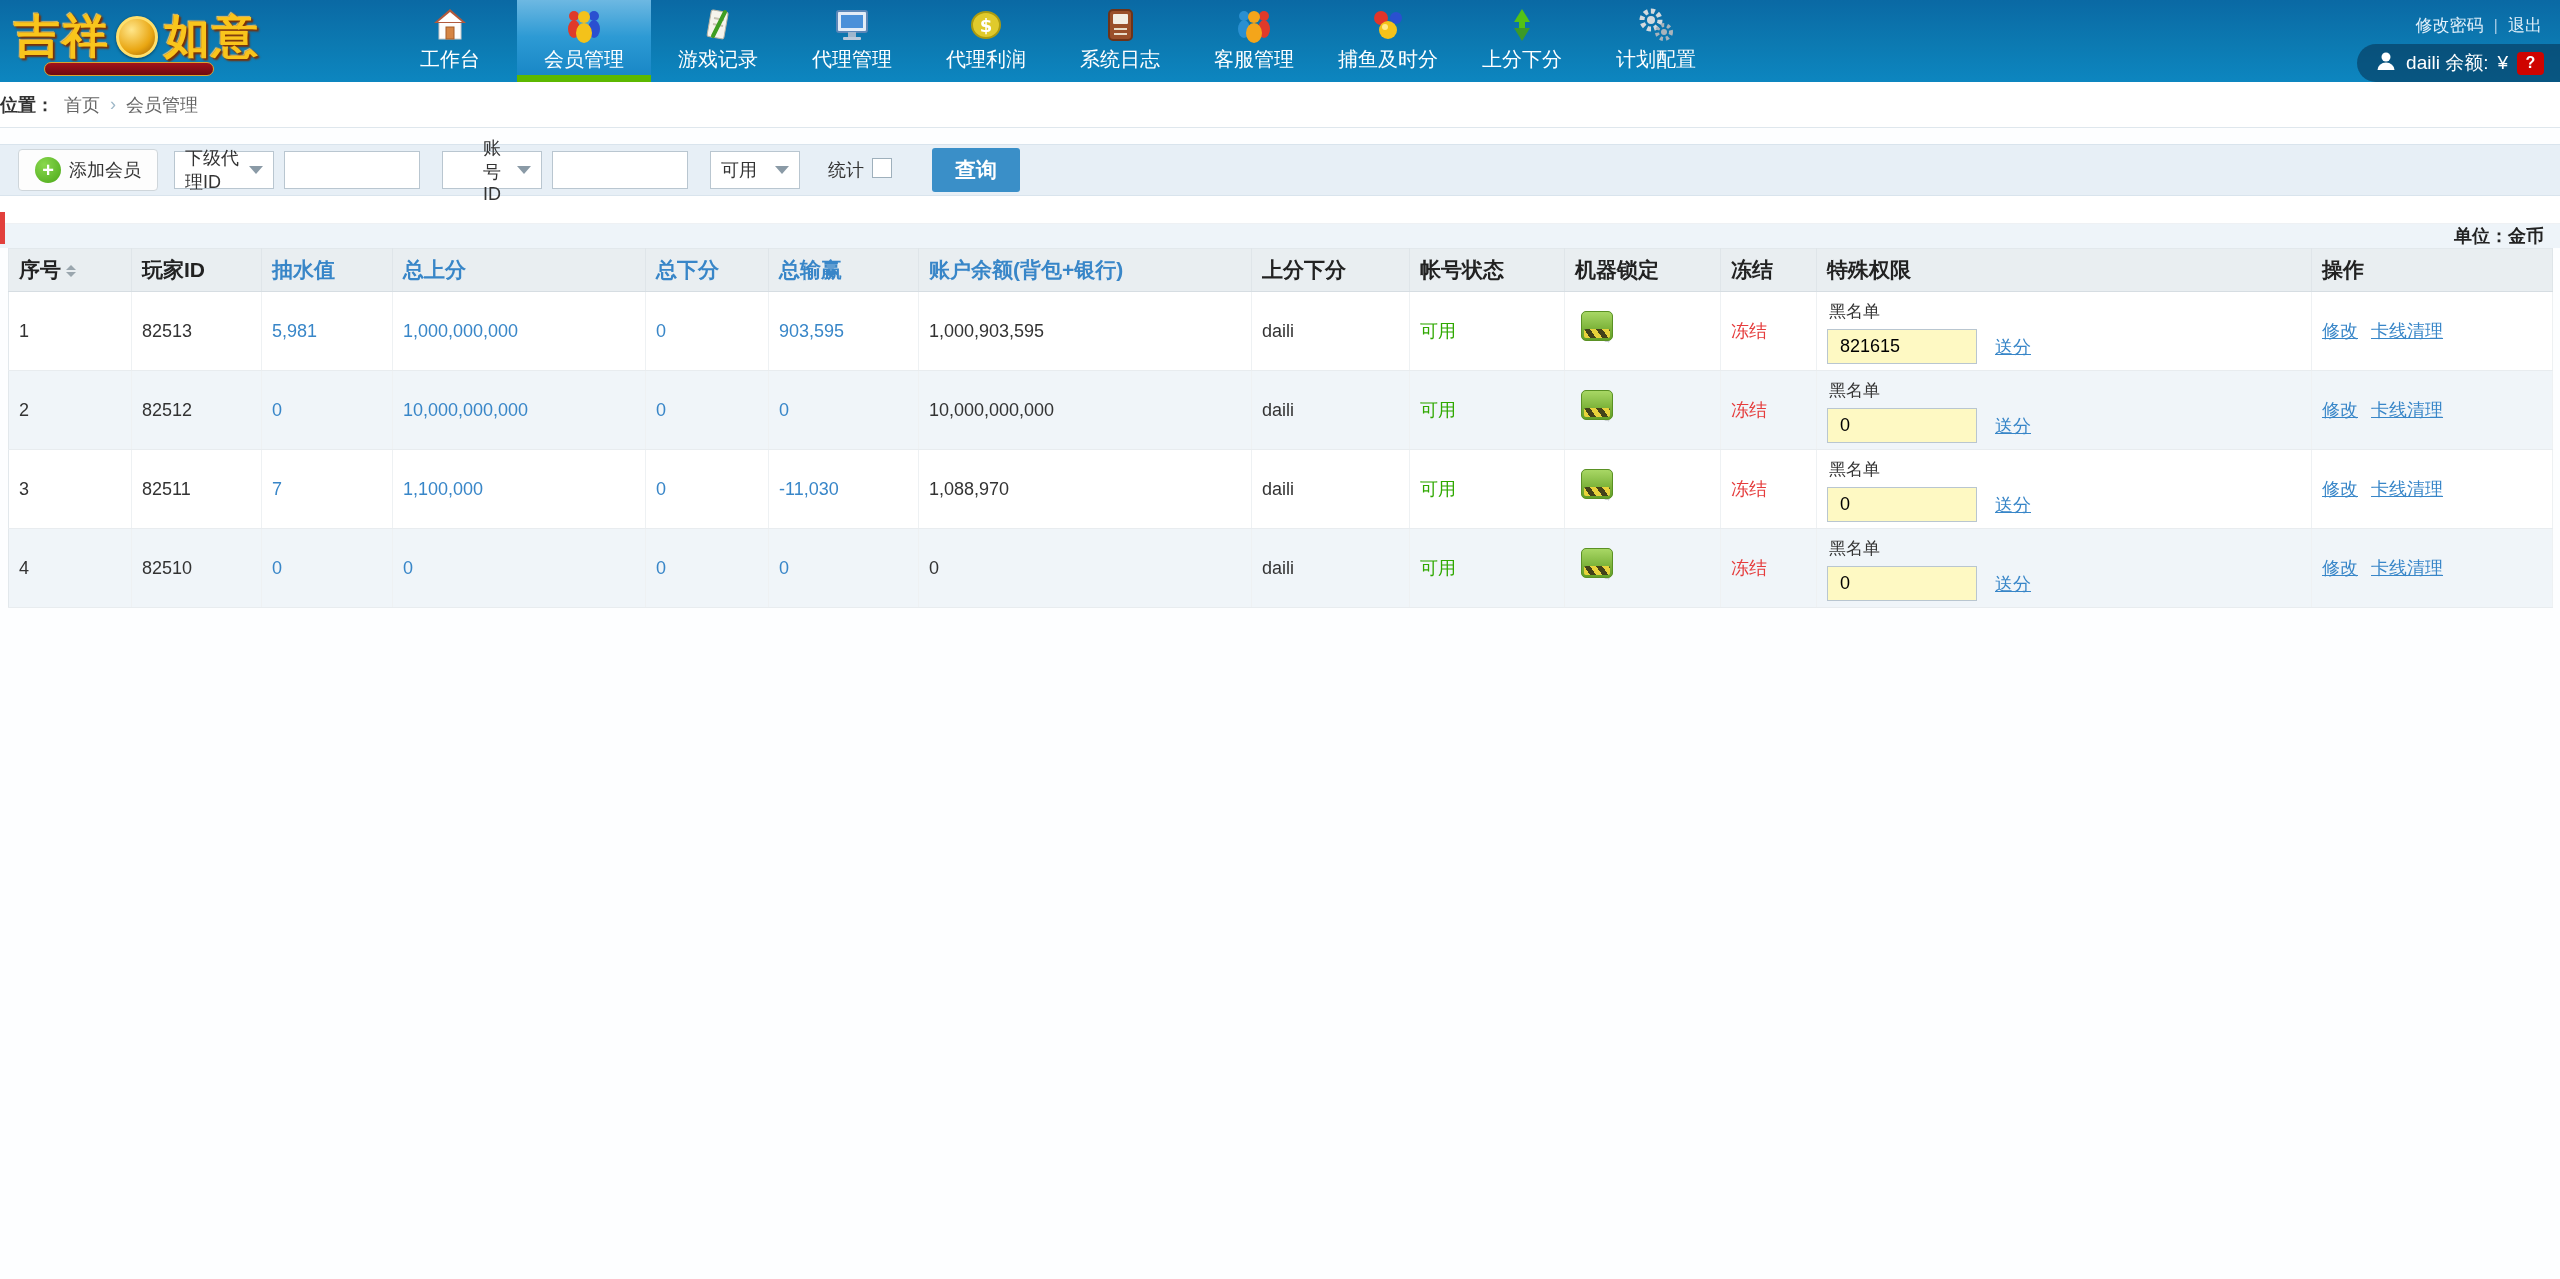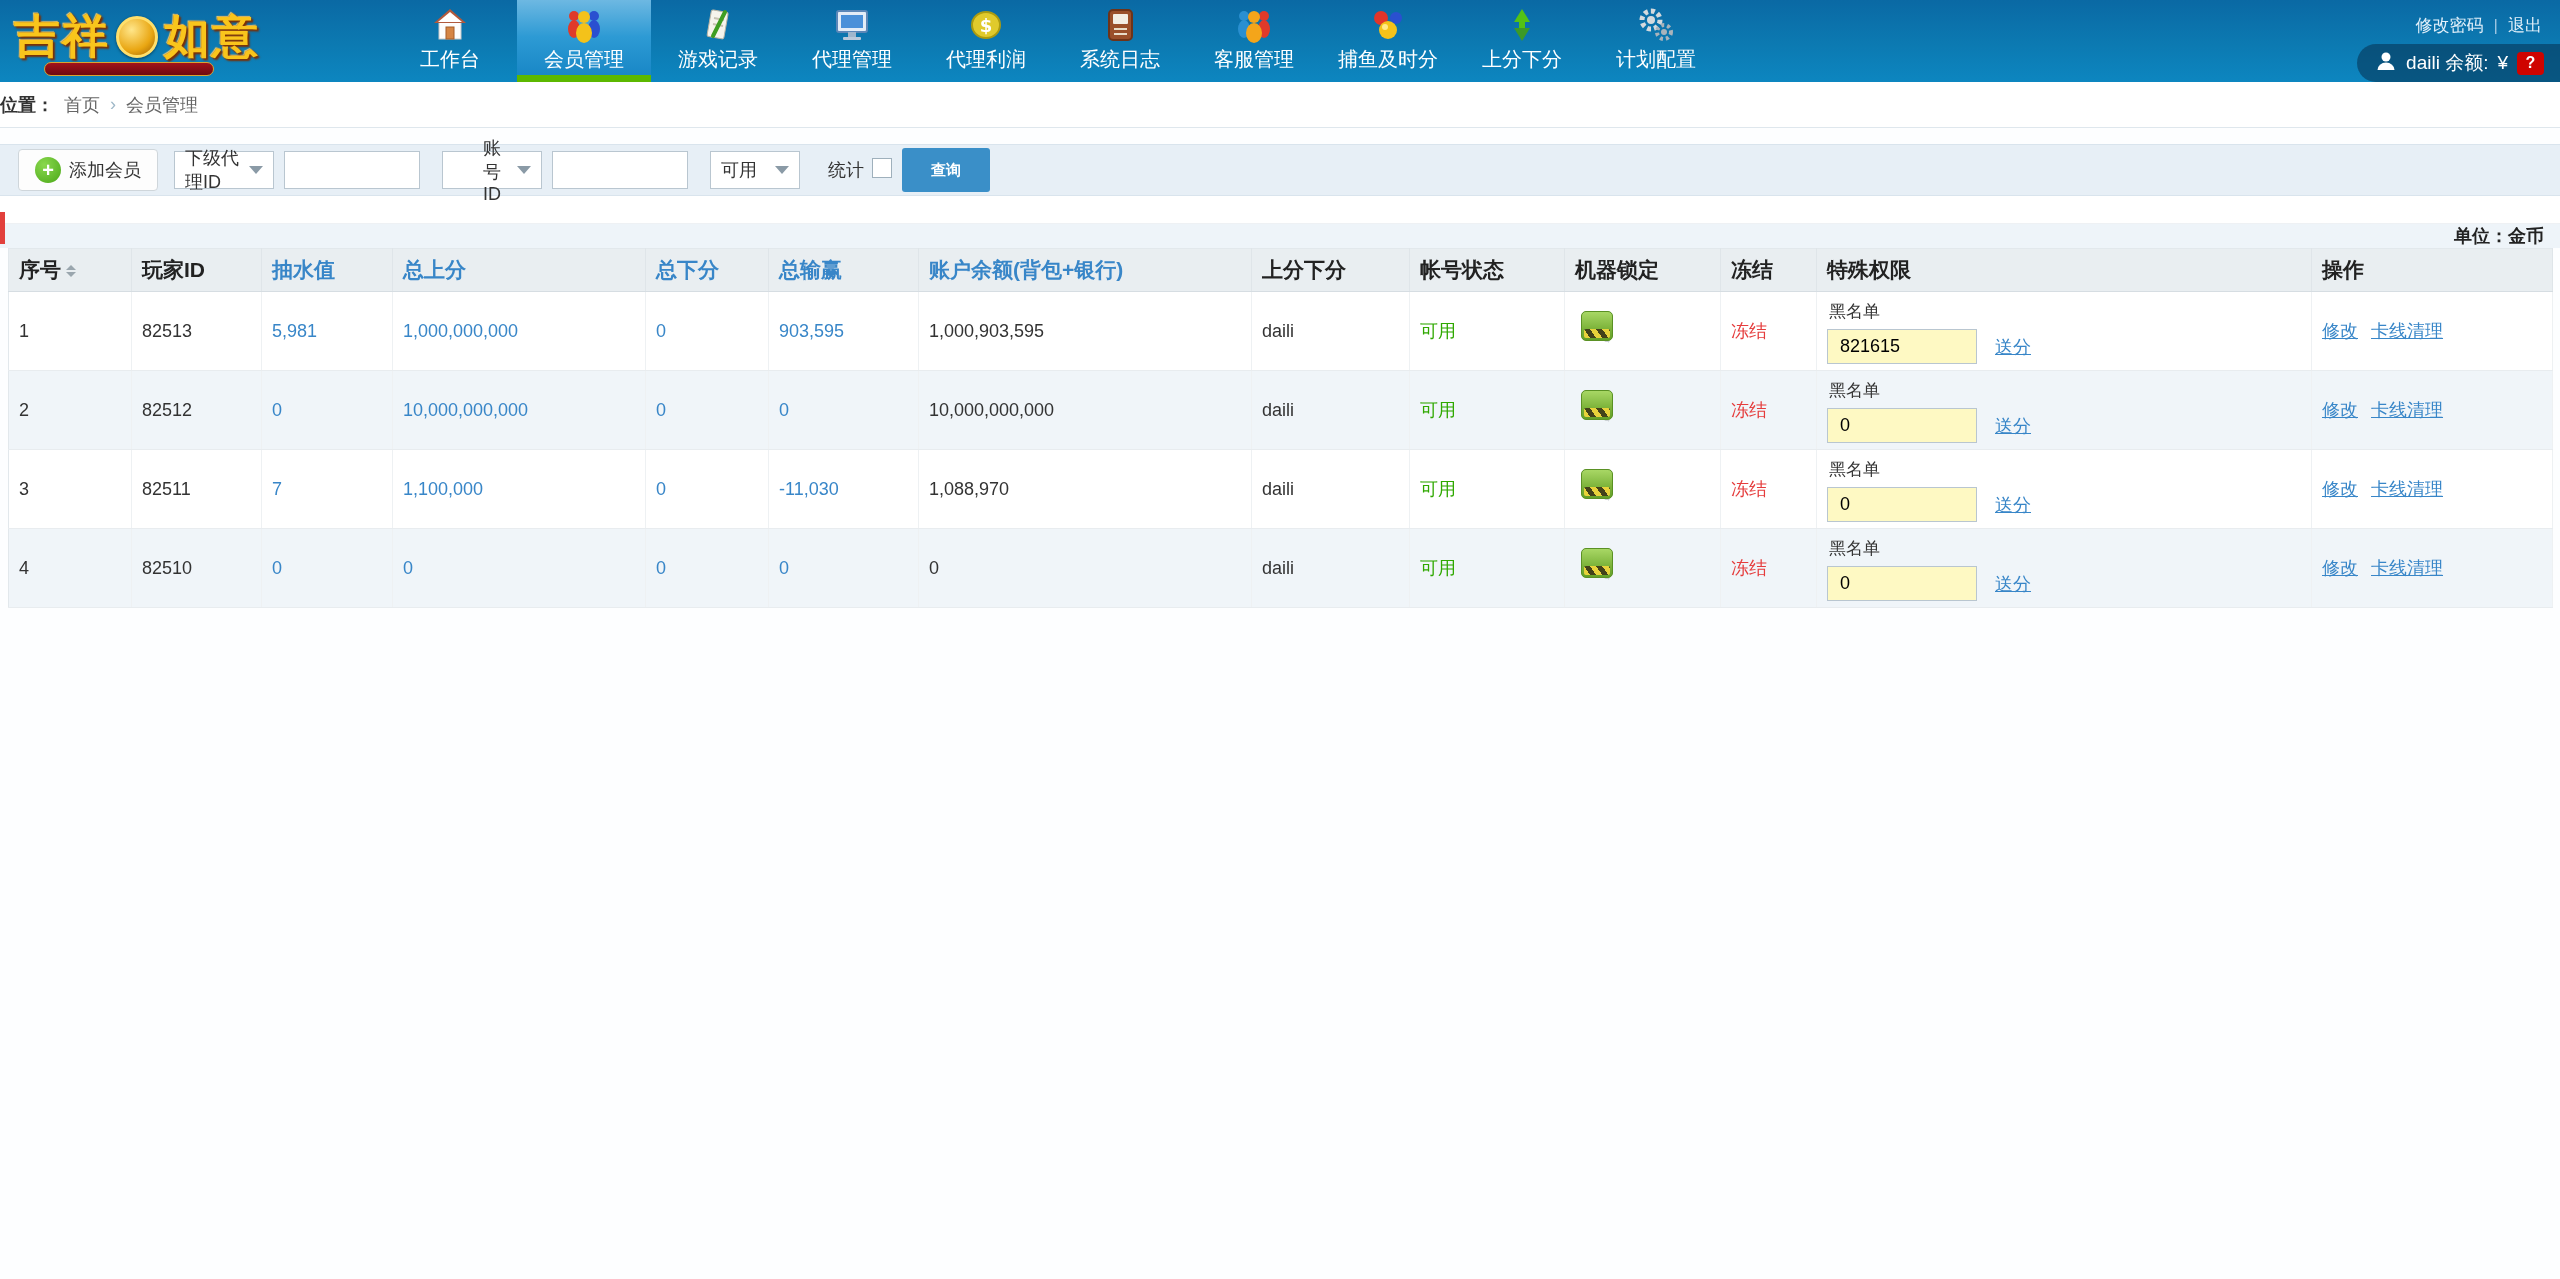"查询" .btn-search { font-size: 15px -> 21px; margin-left: none -> 30px }
